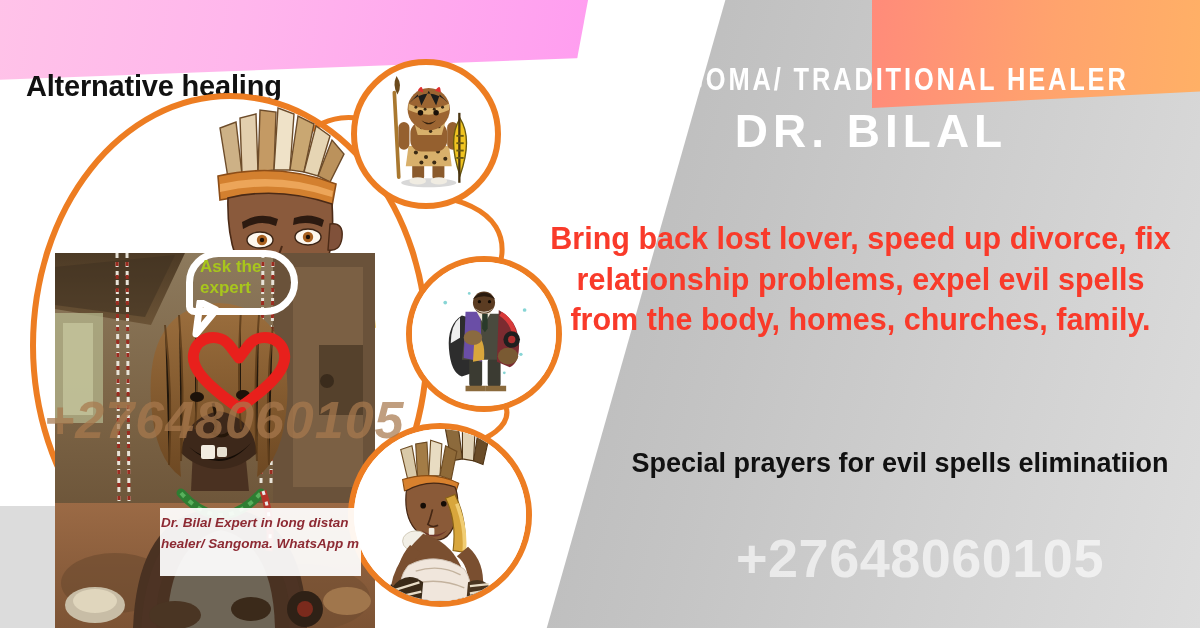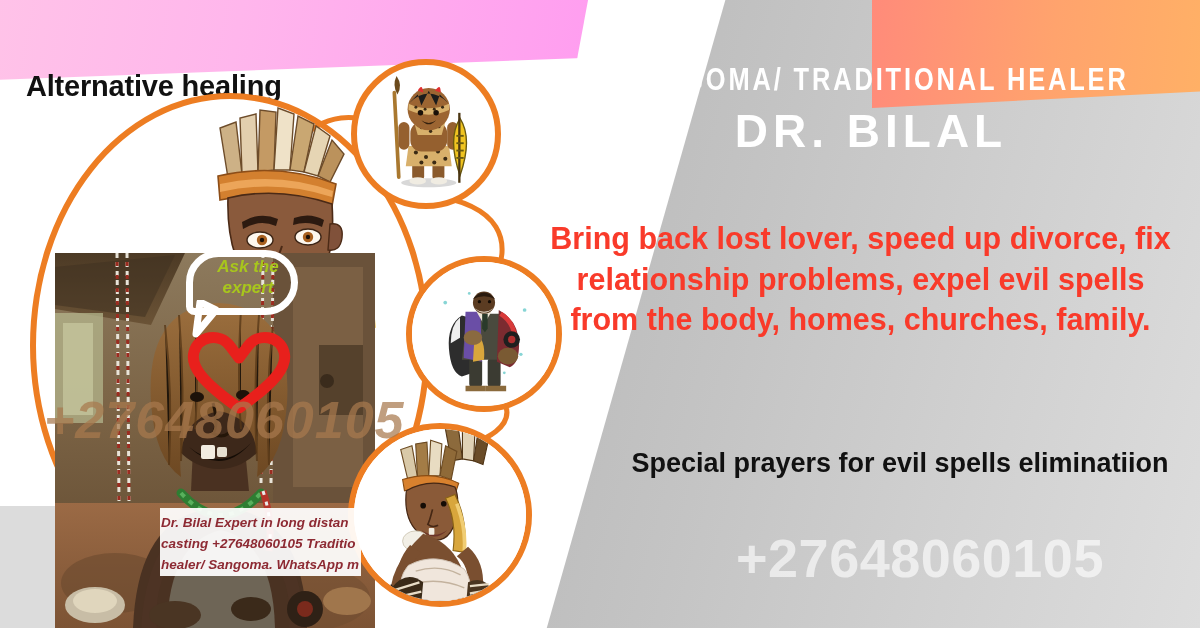"Ask the expert" #speech-text { font-style: italic -> none; text-align: center -> none }
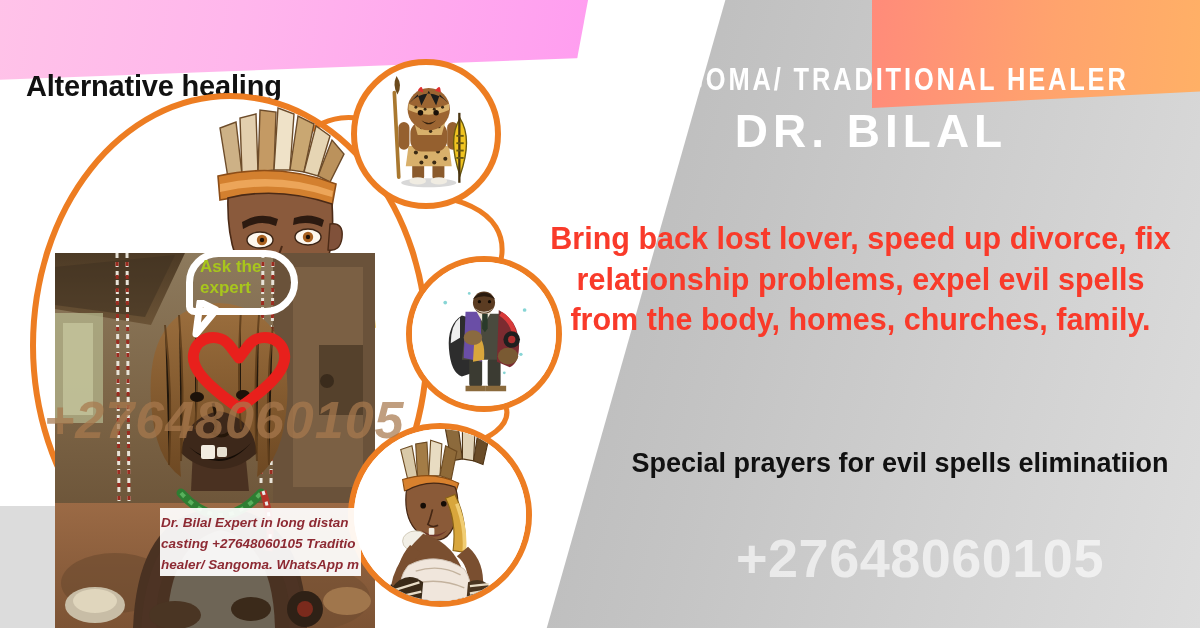"casting +27648060105 Traditio" p { html: <p>casting +27648060105 Traditio</p> -> none }
